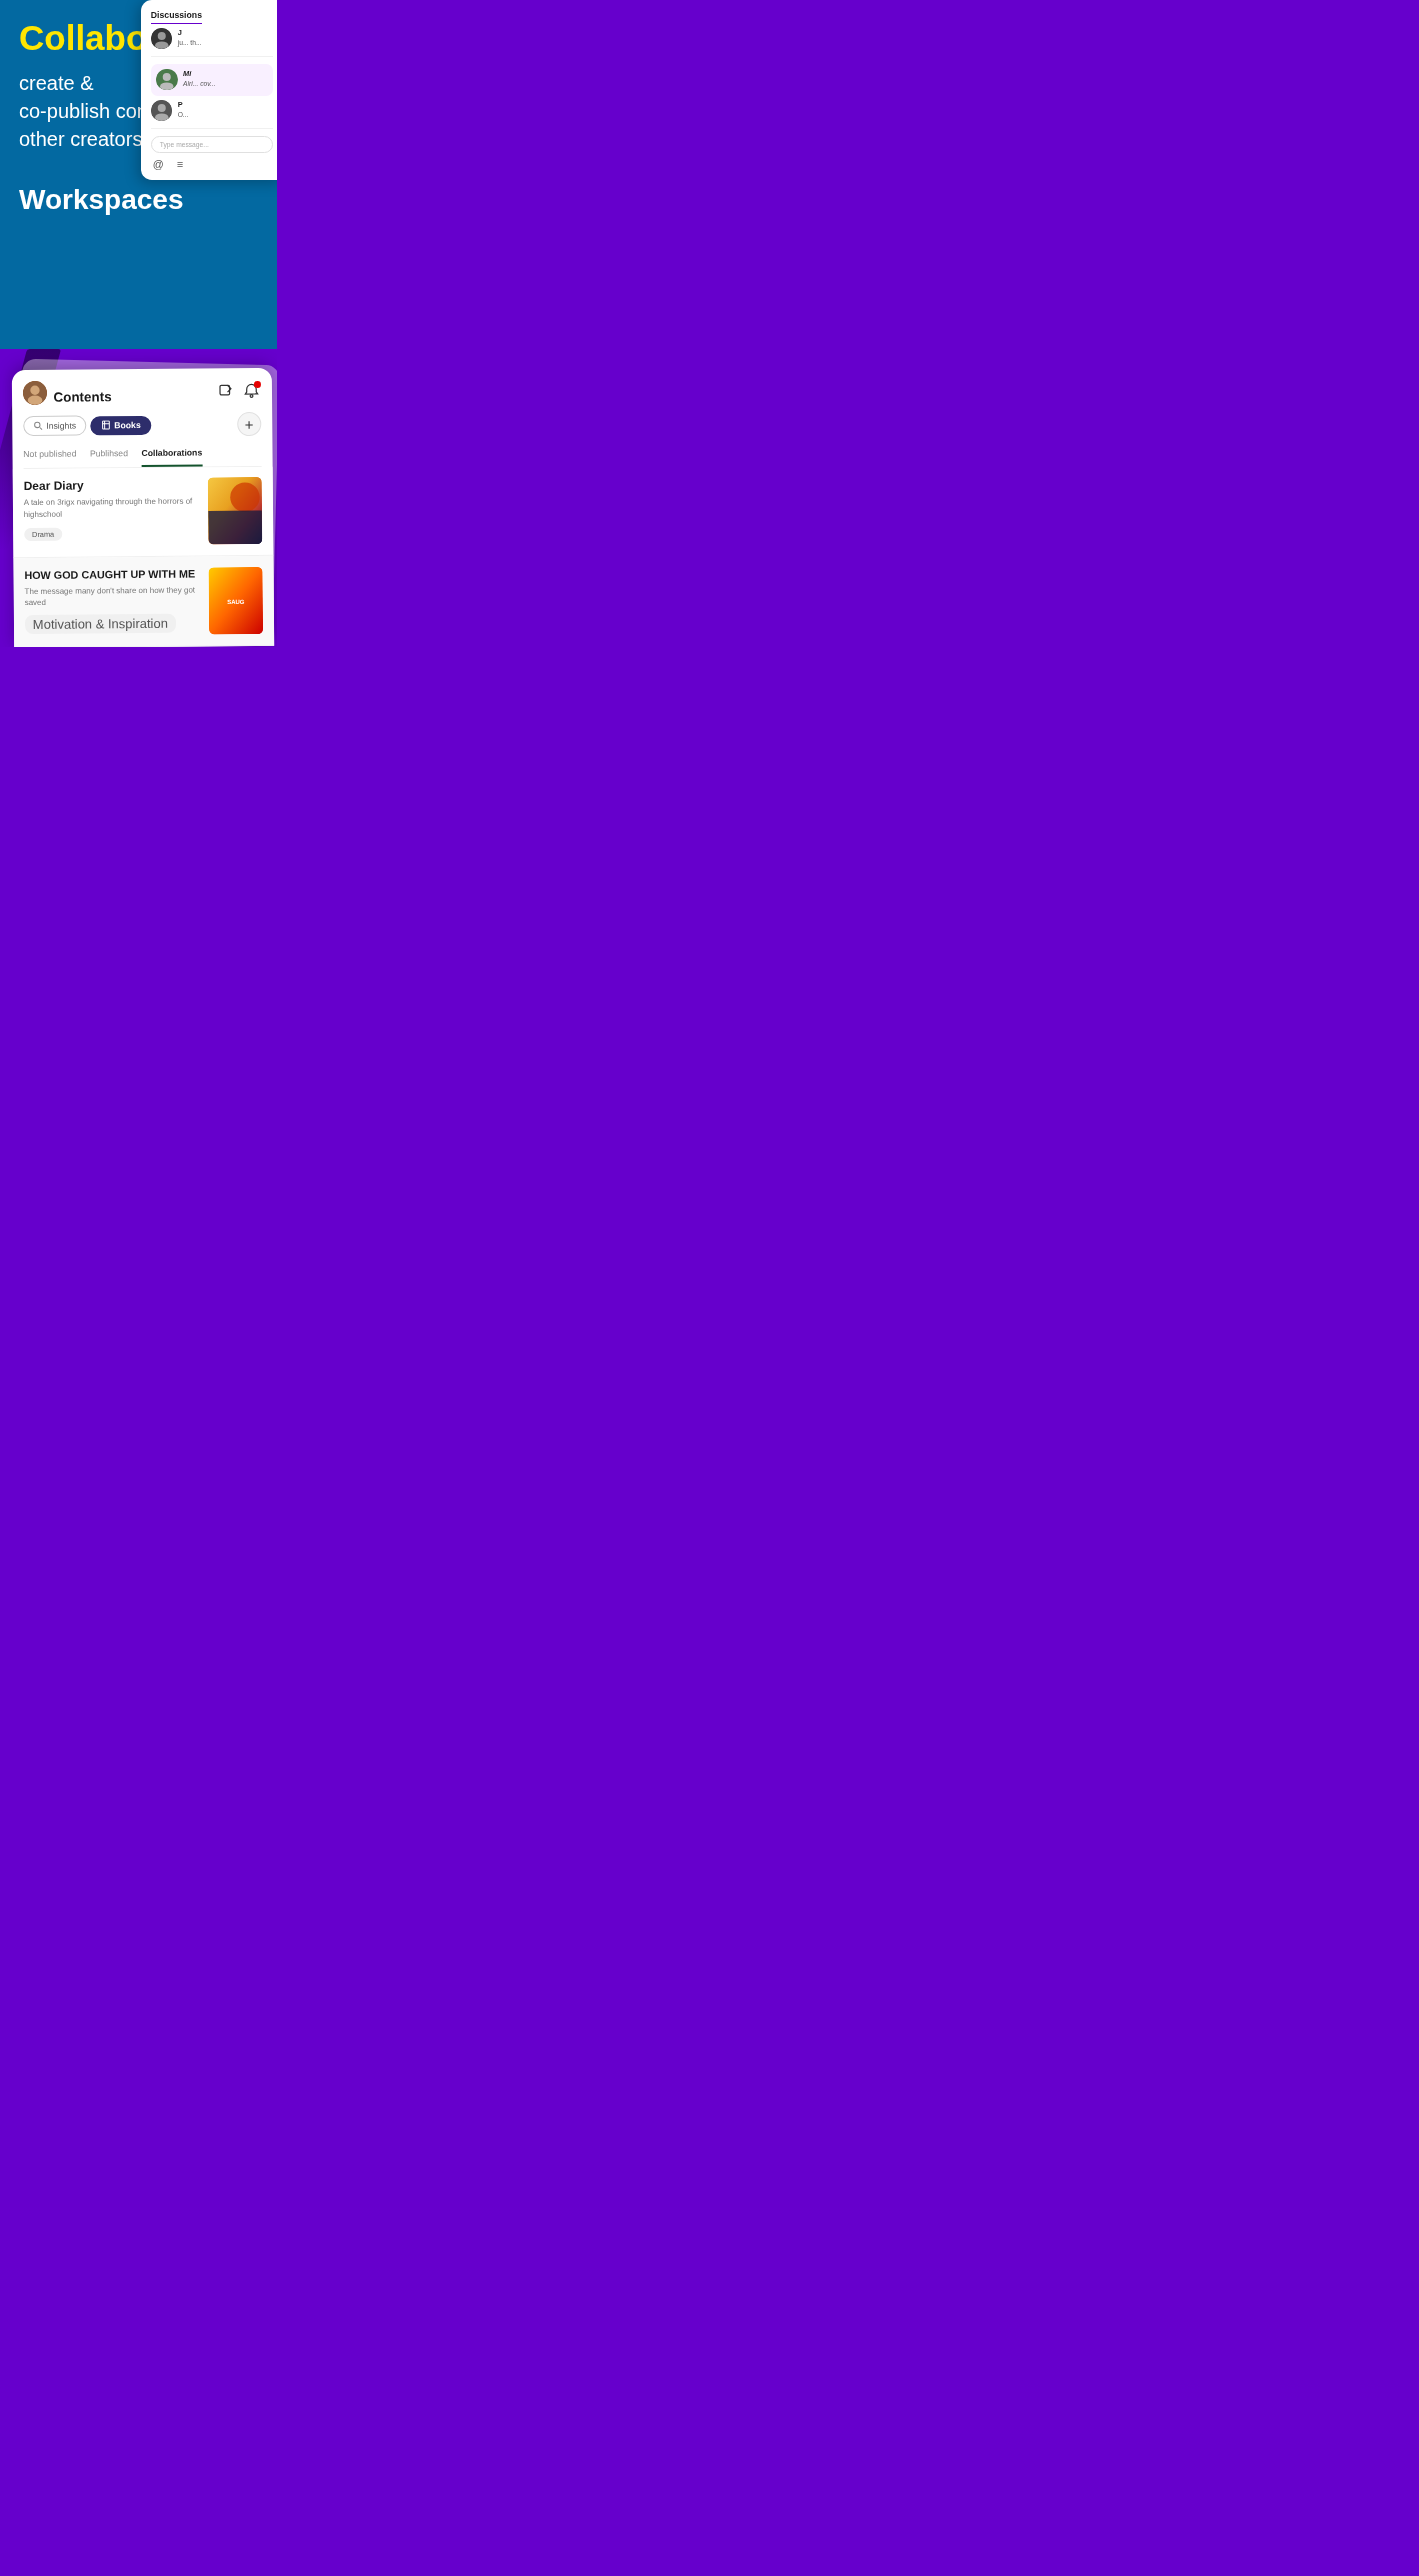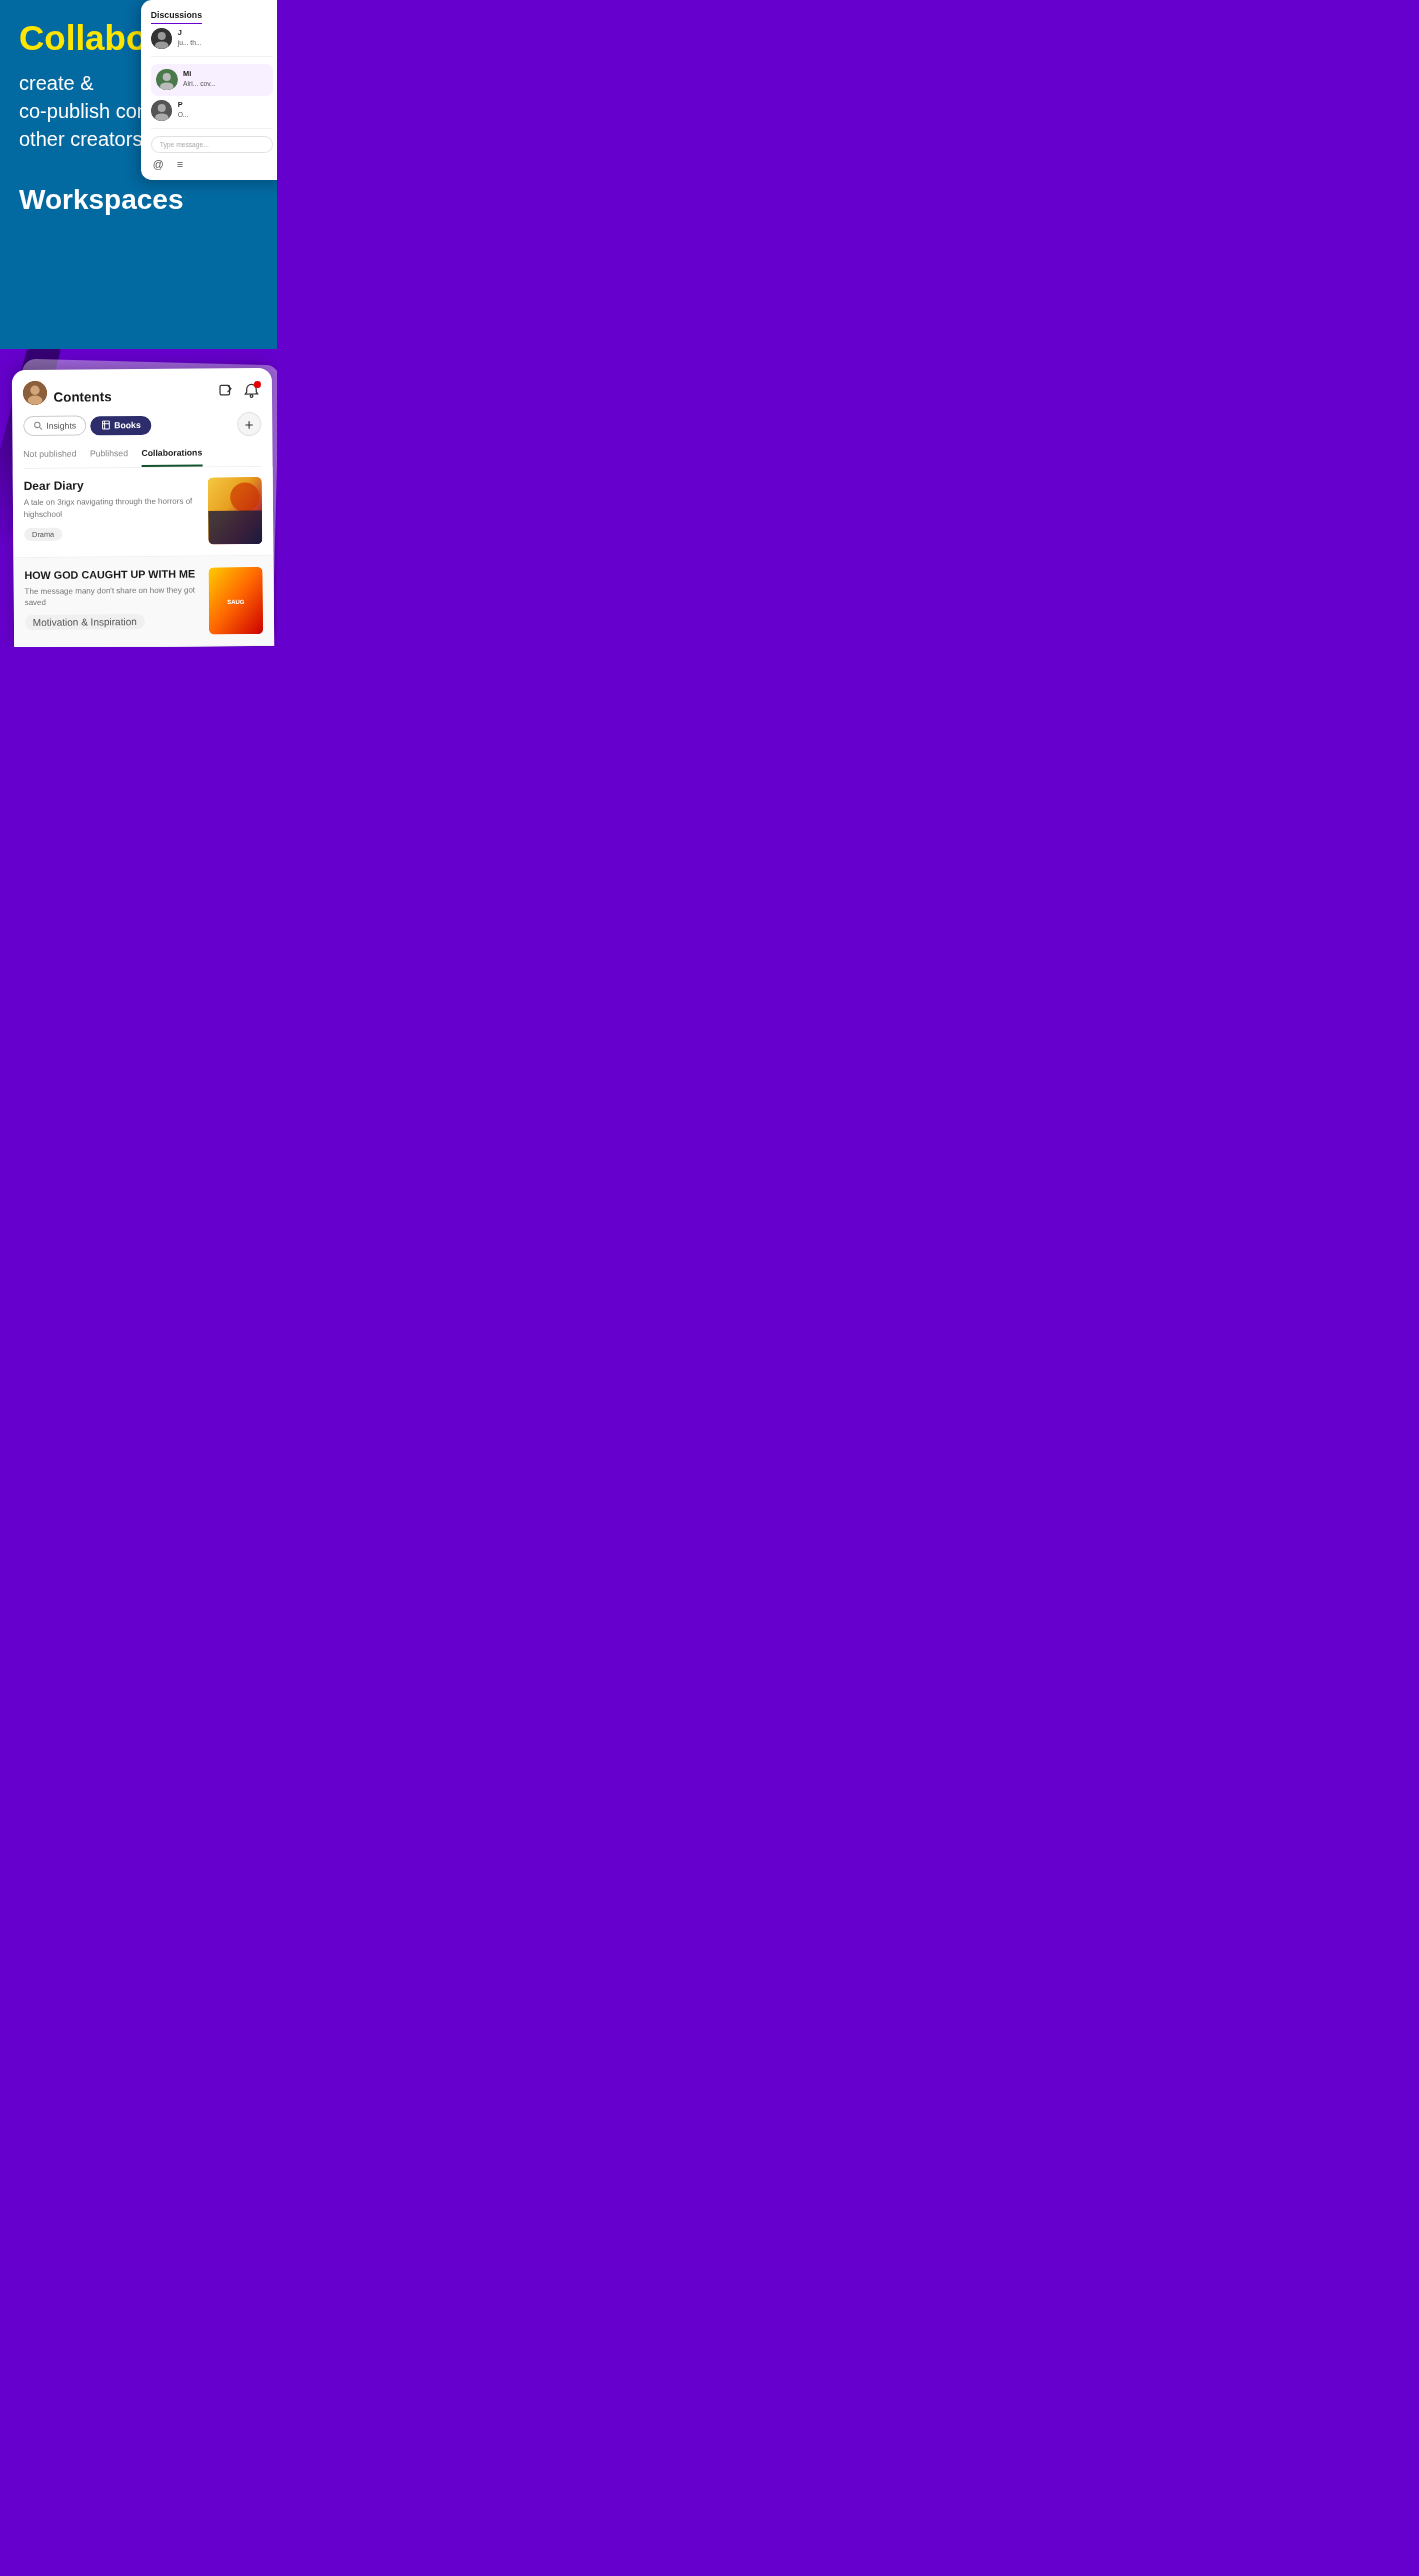"Mi" div.disc-item { font-style: none -> italic }
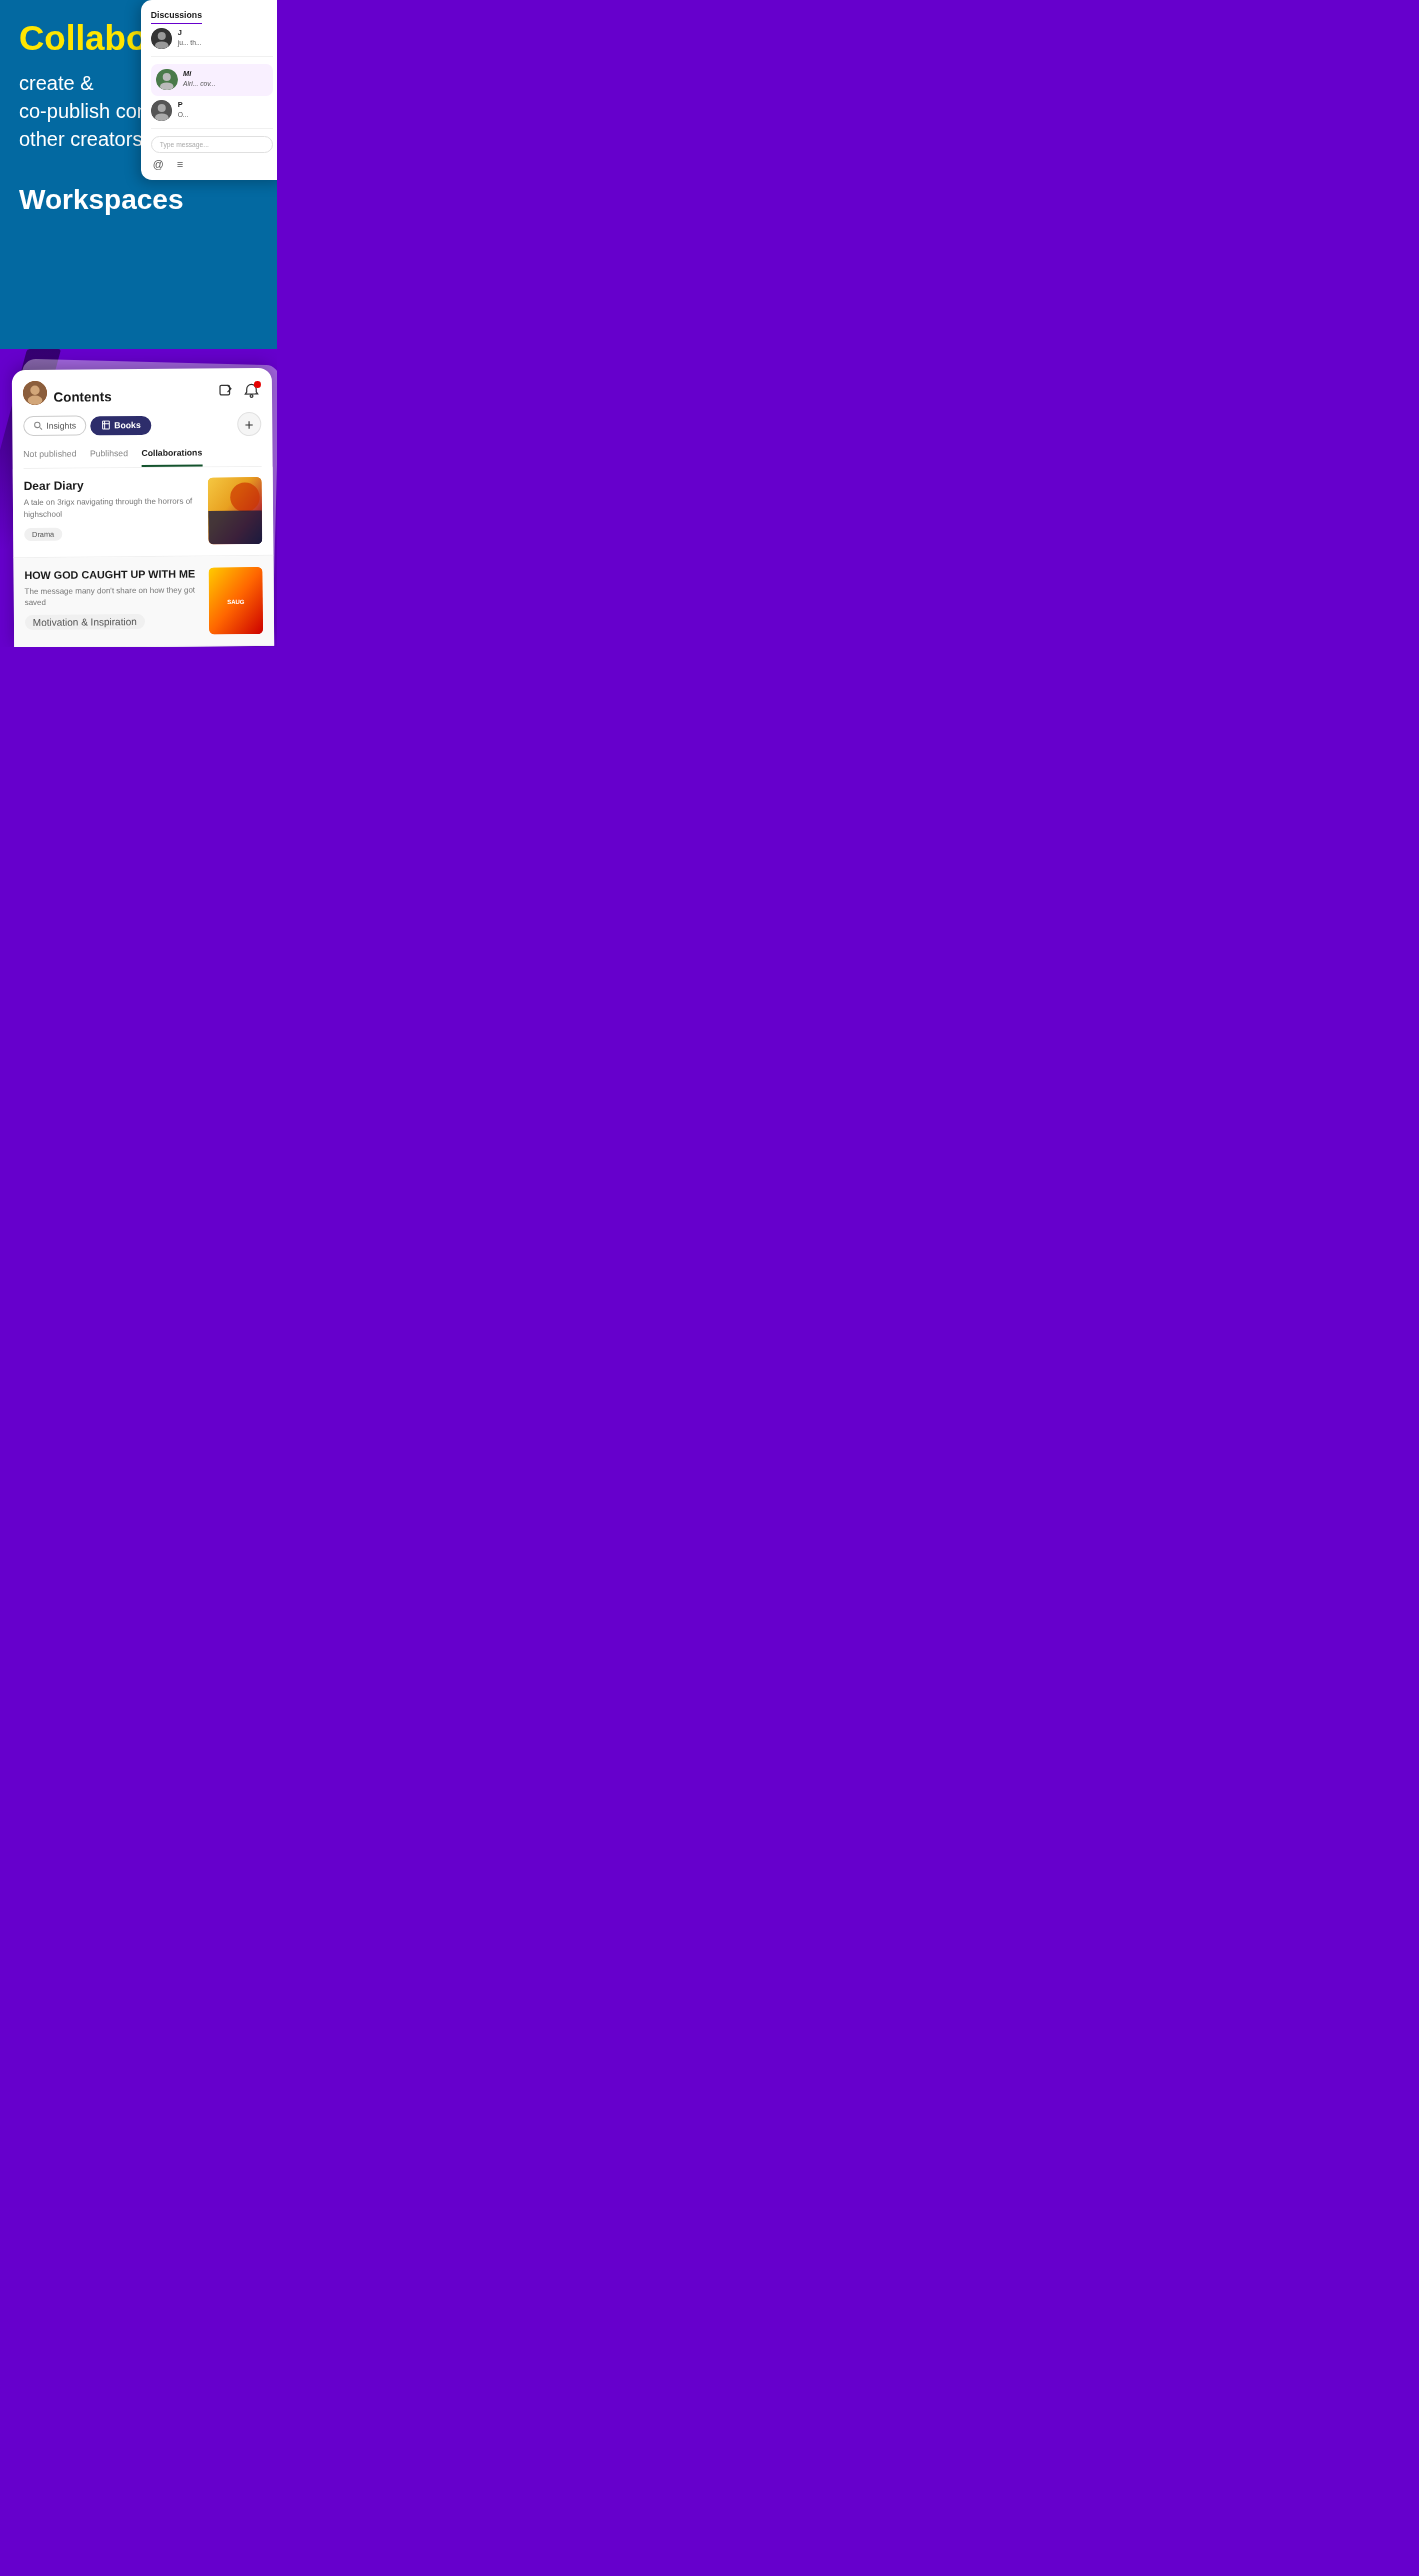"Motivation & Inspiration" .book-tag-2 { font-size: 10px -> 13px }
